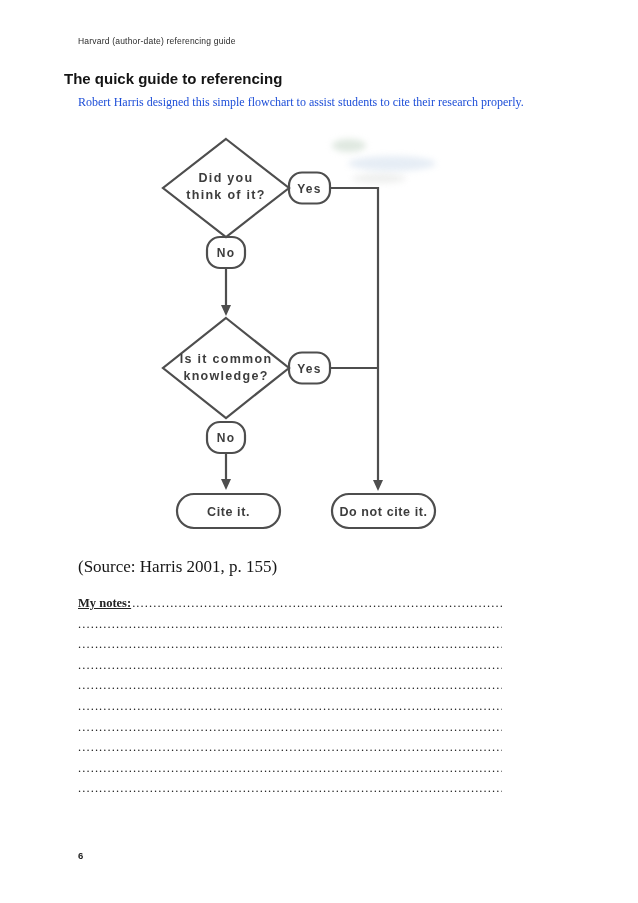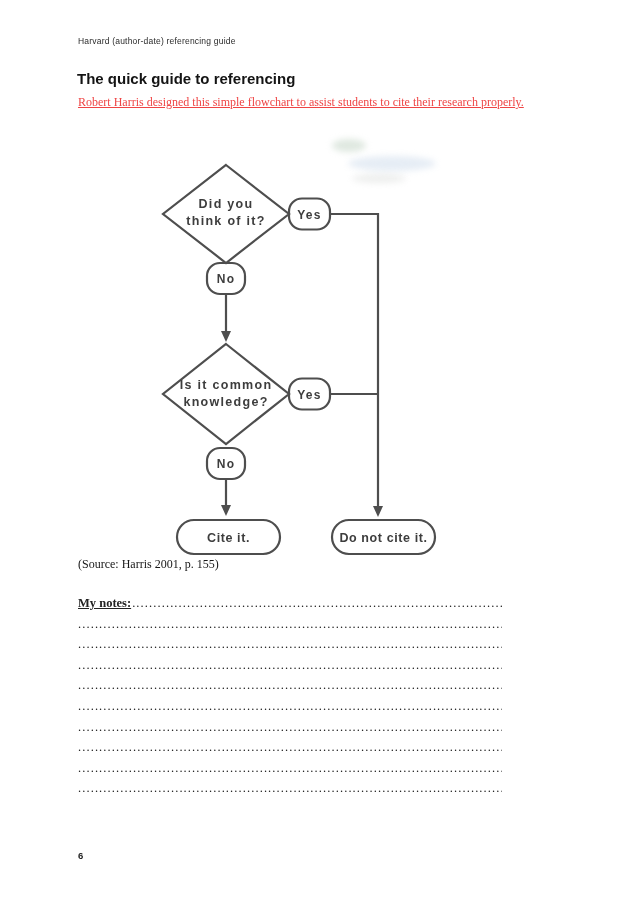"The quick guide to referencing" .page-title { left: 77px -> 64px }
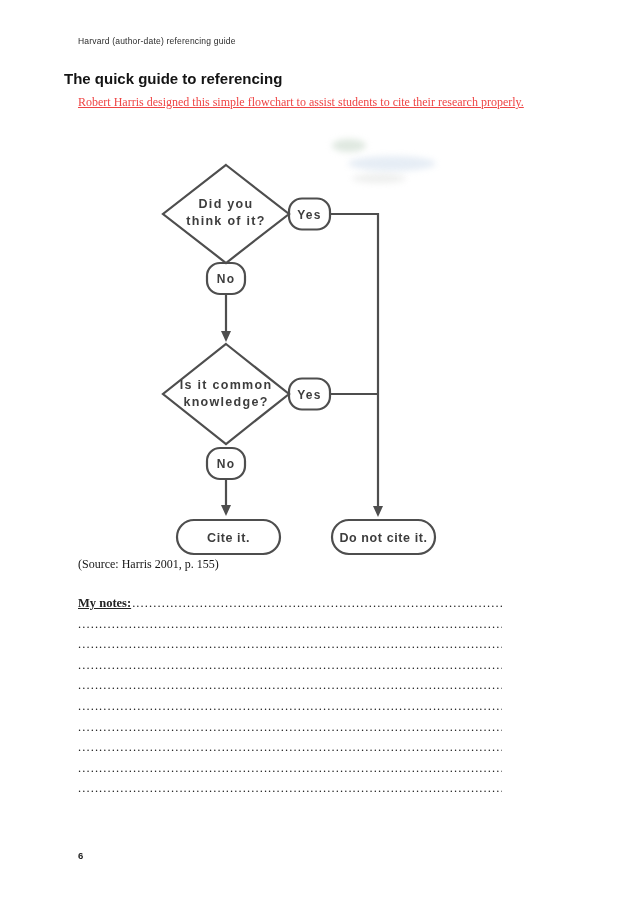"Robert Harris designed this simple" .intro-text { color: #ef4444 -> #1d4ed8; text-decoration: underline -> none }
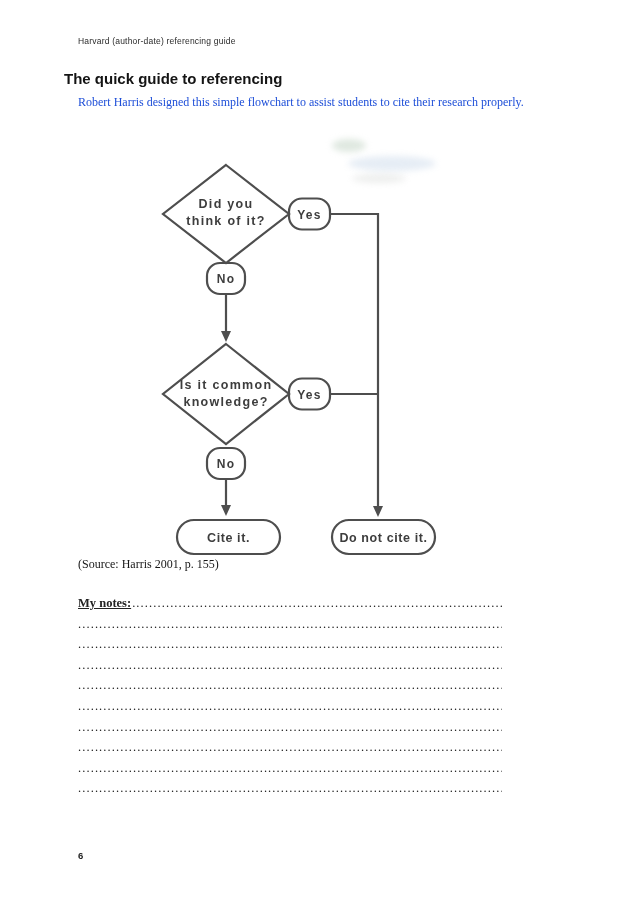"Did you" .flowchart-wrap { top: 152px -> 126px }
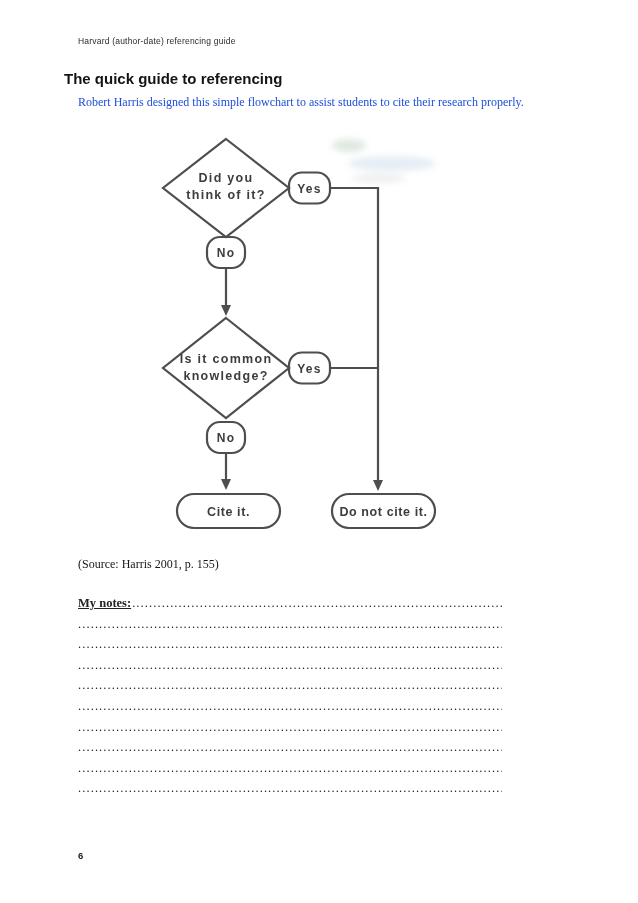"(Source: Harris 2001, p. 155)" .source-line { font-size: 12px -> 17px }
